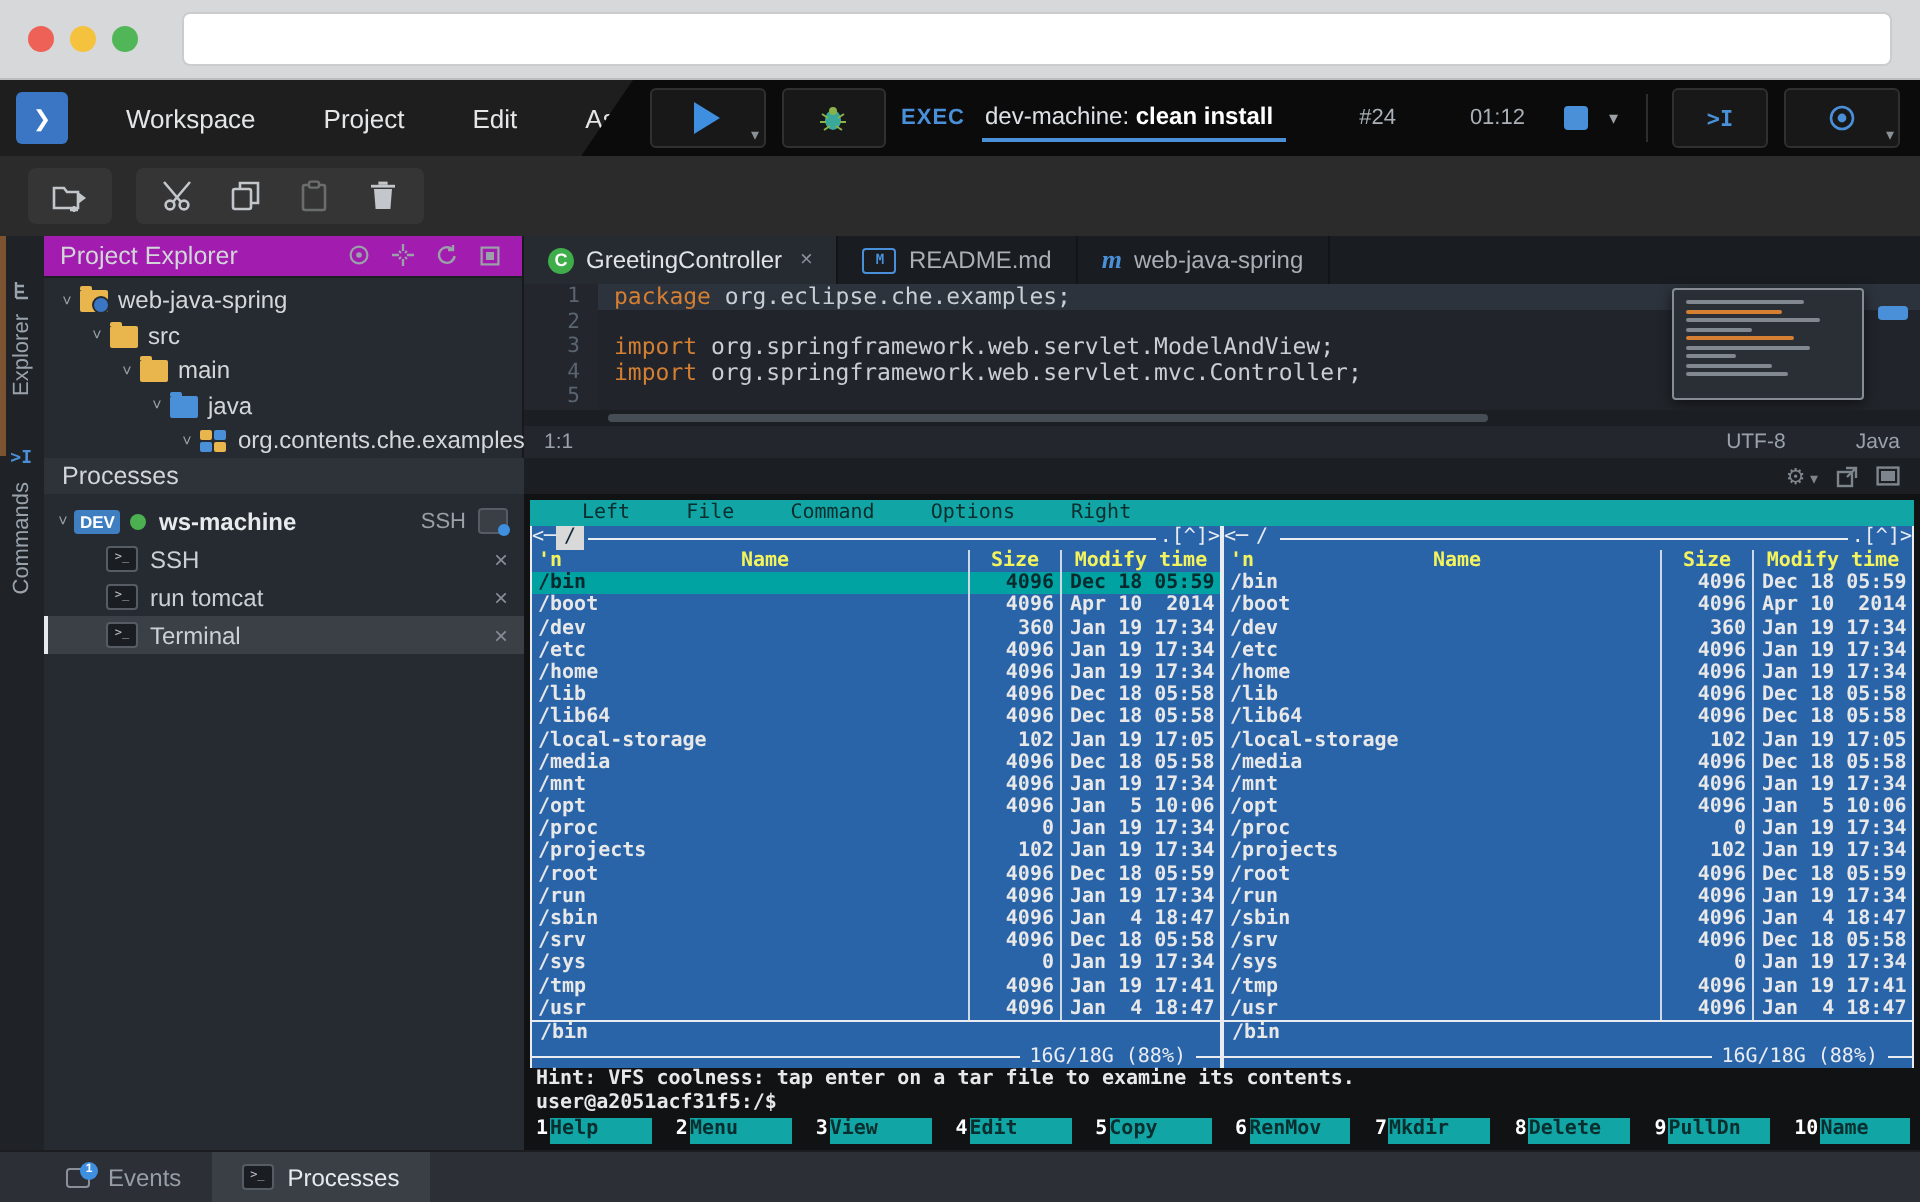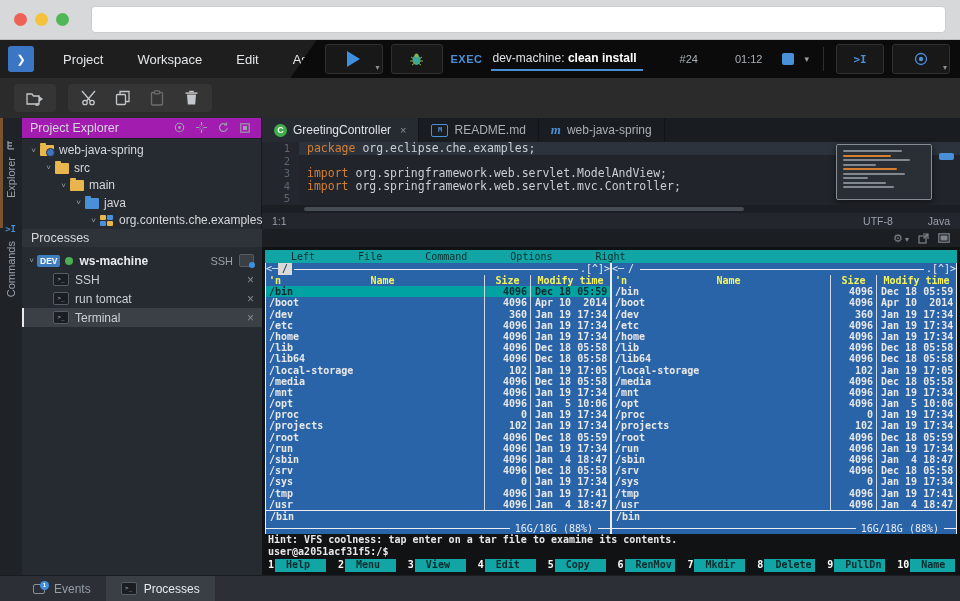"Project" div.menu-item { order: before "Workspace" -> after "Workspace" }
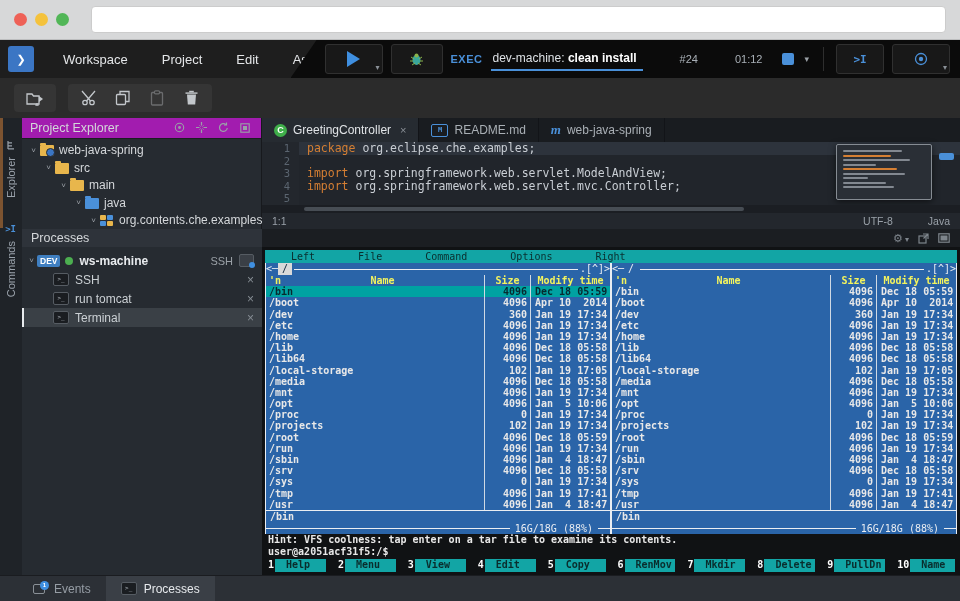"Left" .mc-menubar { gap: 43px -> 28px }
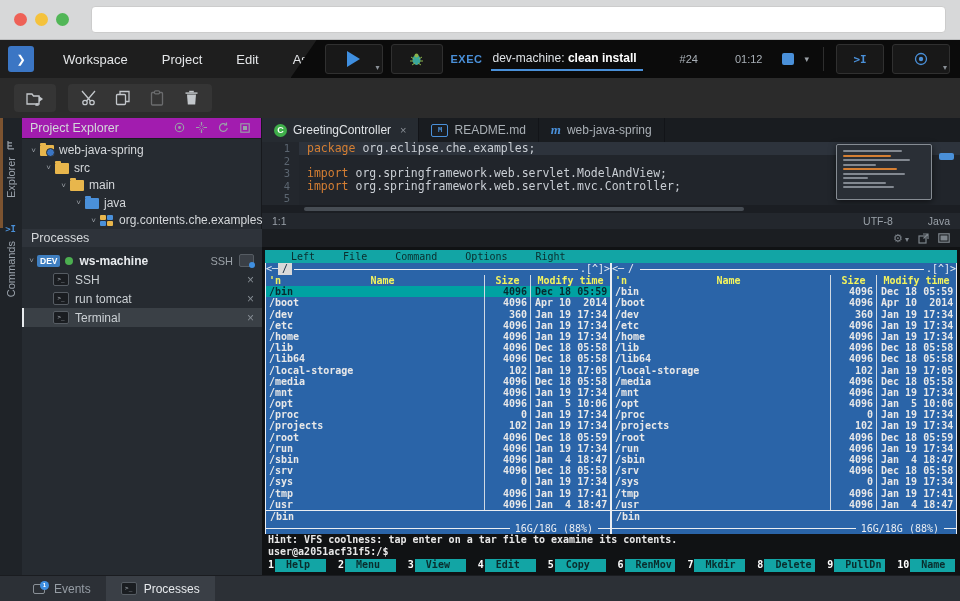"Help" .flabel { padding-left: 11px -> 0 }
